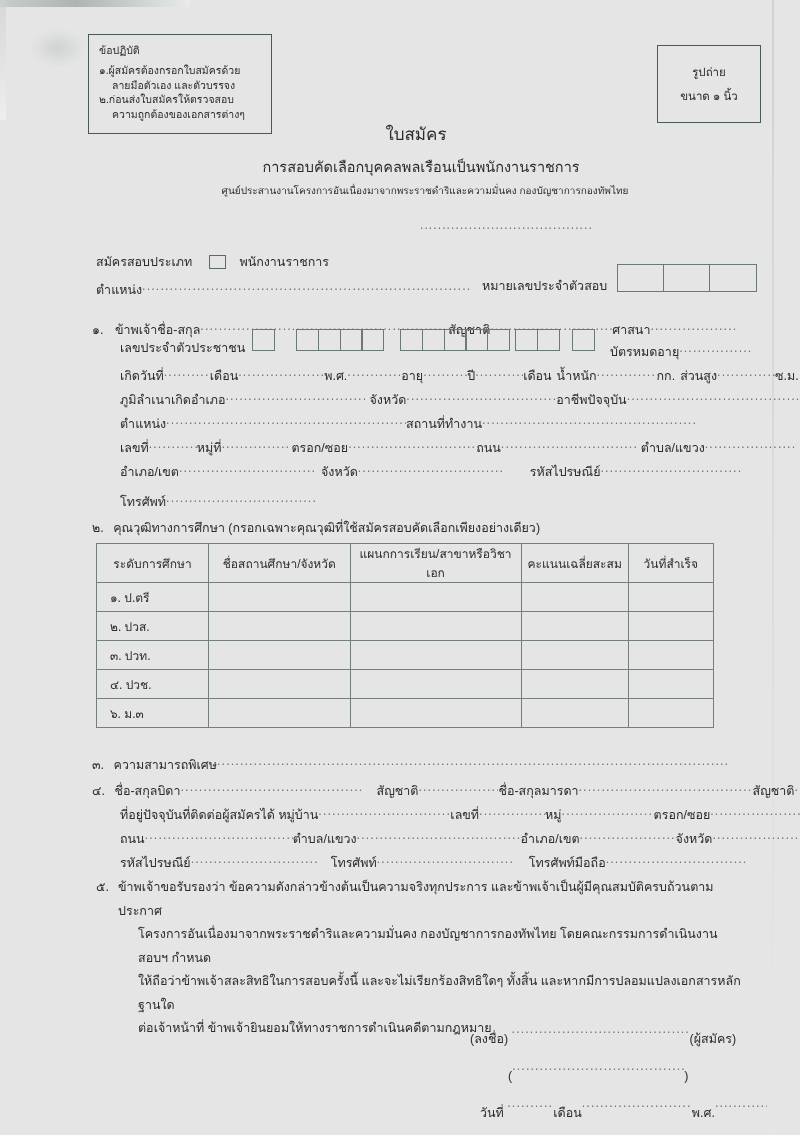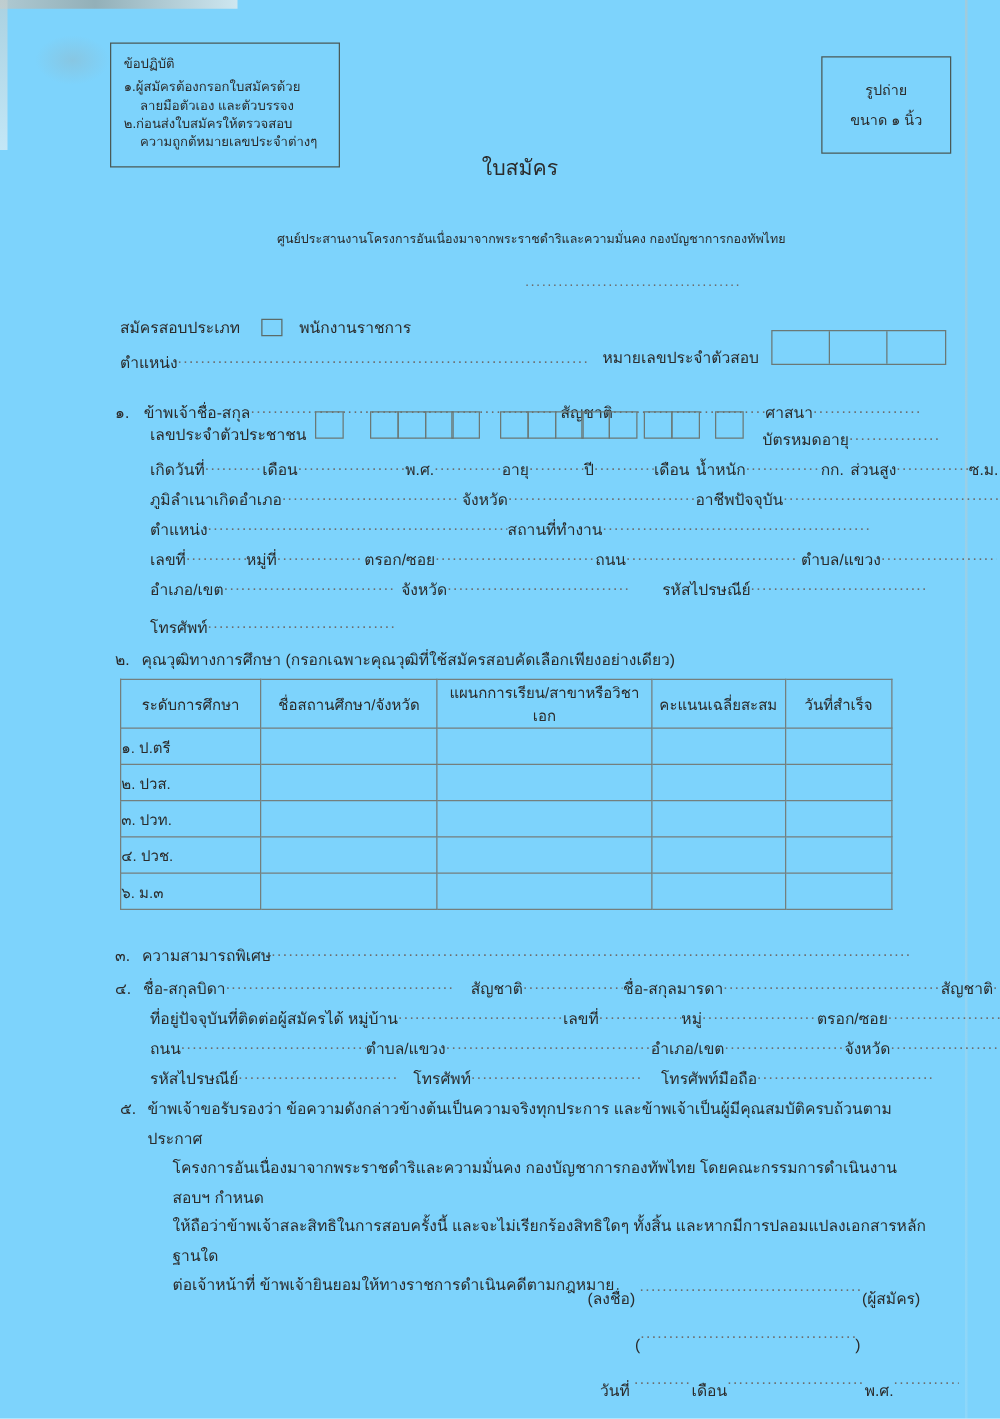"ข้อปฏิบัติ" .page { background: #7dd3fc -> #e5e5e5 }
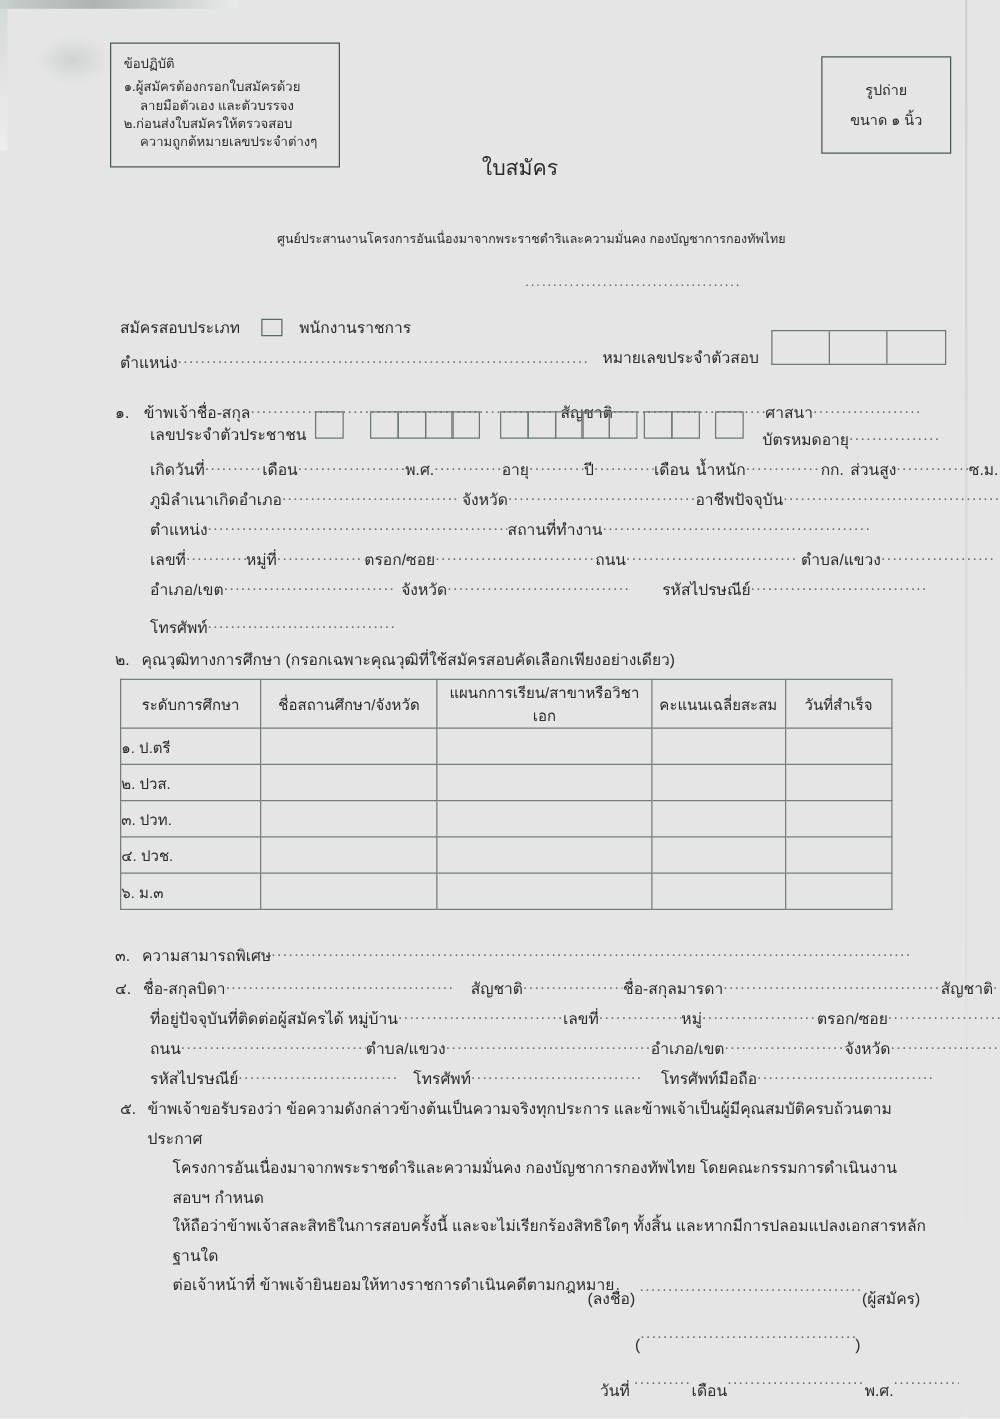"ความถูกต้หมายเลขประจำต่างๆ" div.instr-sub { text: ความถูกต้หมายเลขประจำต่างๆ -> ความถูกต้องของเอกสารต่างๆ }
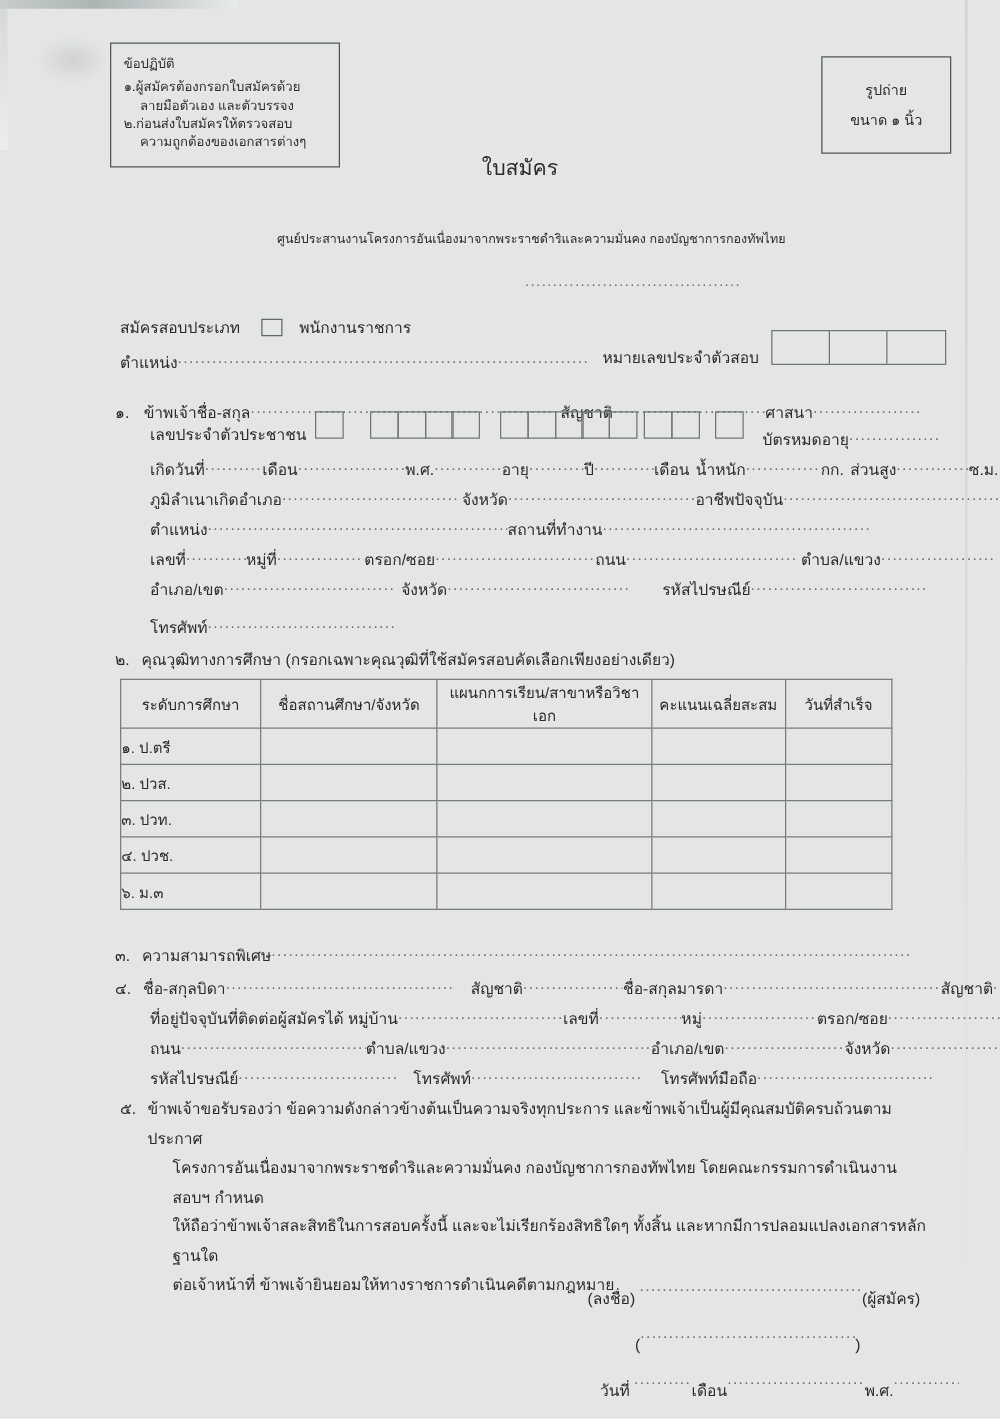"การสอบคัดเลือกบุคคลพลเรือนเป็นพนักงานราช" div.sub-title-1 { html: none -> <div><span>การสอบคัดเลือกบุคคลพลเรือนเป็นพนักงานราชการ</span></div> }
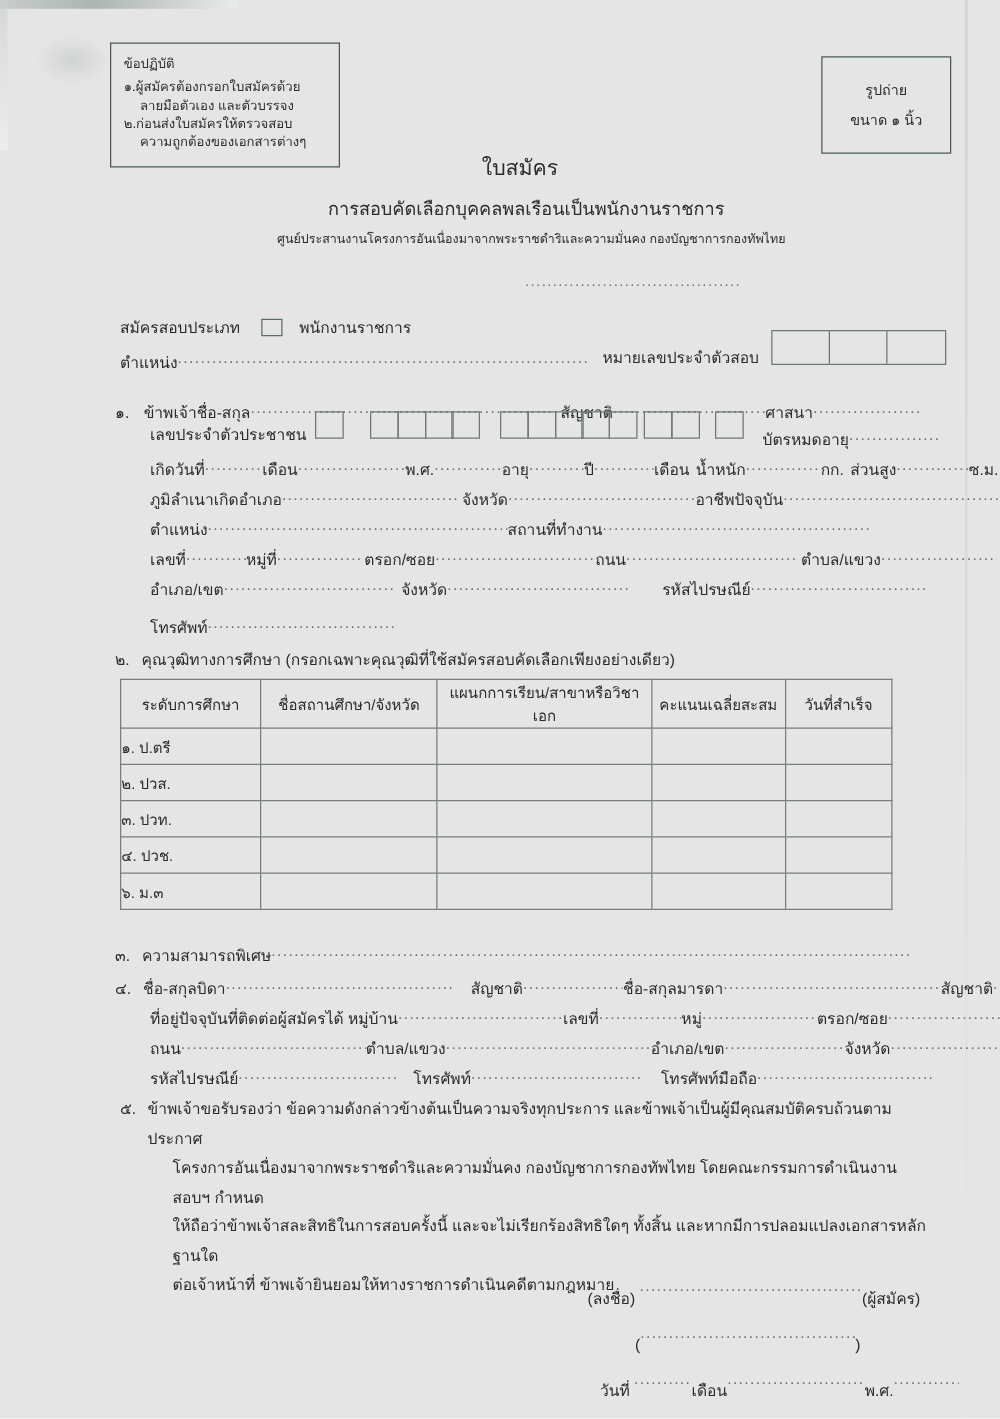"๑. ป.ตรี" .edu-table td.lvl { padding-left: 0 -> 13px }
